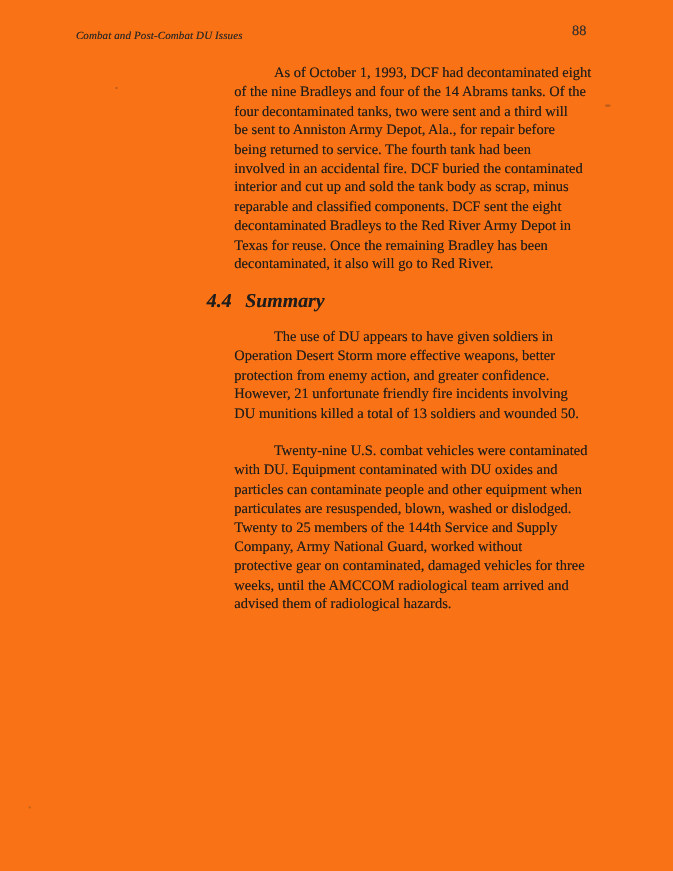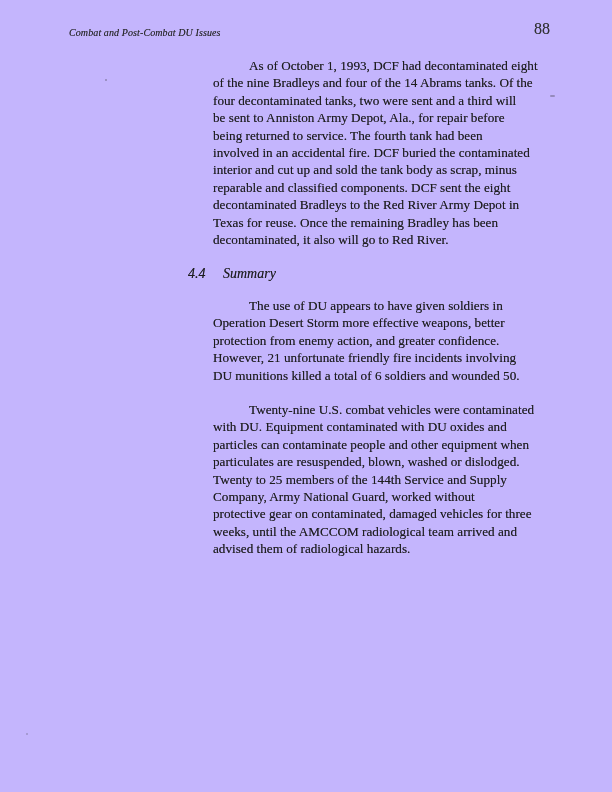"Combat and Post-Combat DU Issues" .page { background: #c4b5fd -> #f97316 }
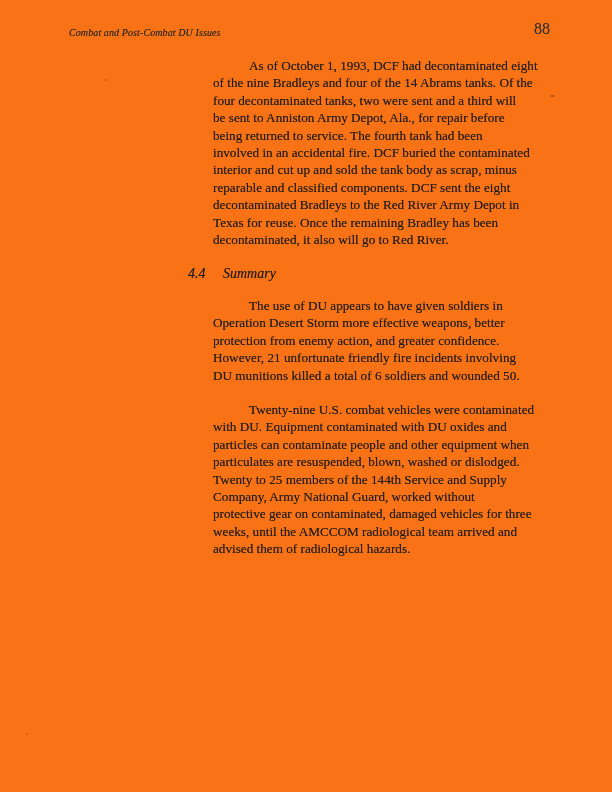"88" .page-number { font-size: 16px -> 13px; left: 534px -> 520px }
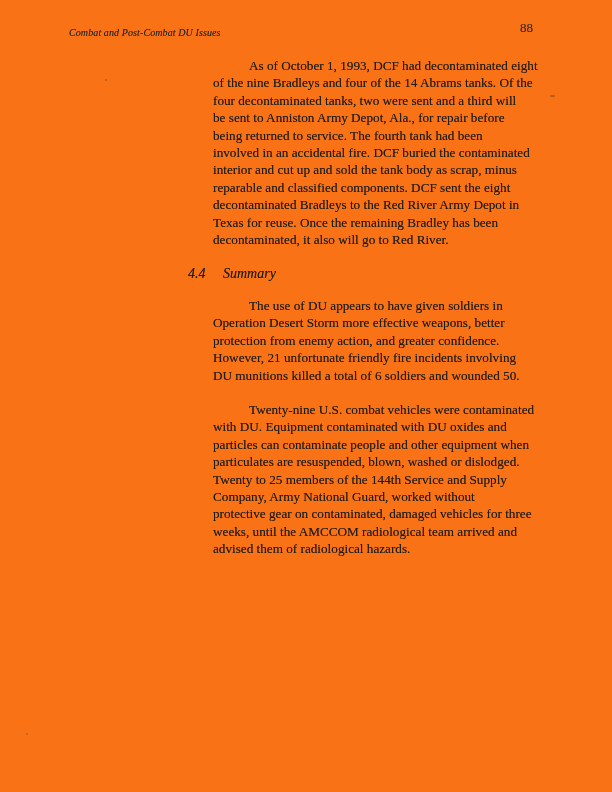"4.4 Summary" .section-heading { font-size: 14px -> 18px; font-weight: normal -> bold }
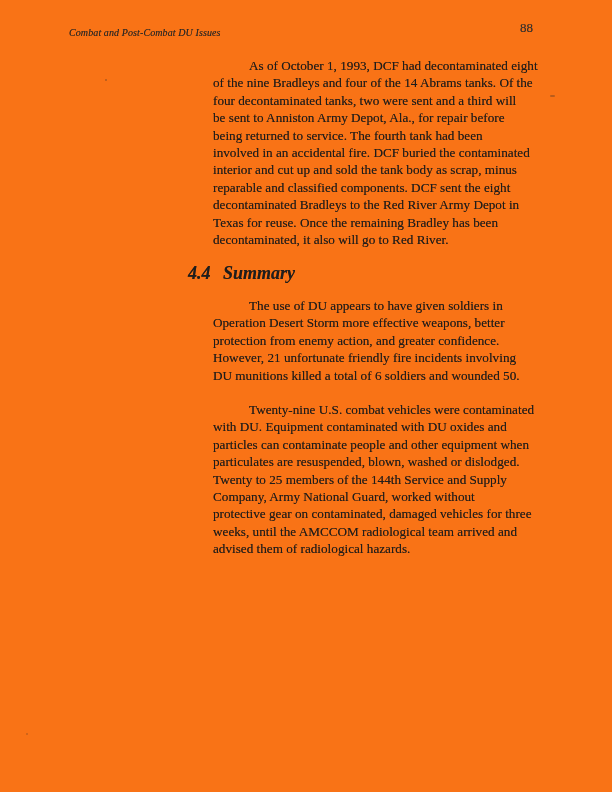"The use of DU appears" p.para { text: 6 -> 13 }
